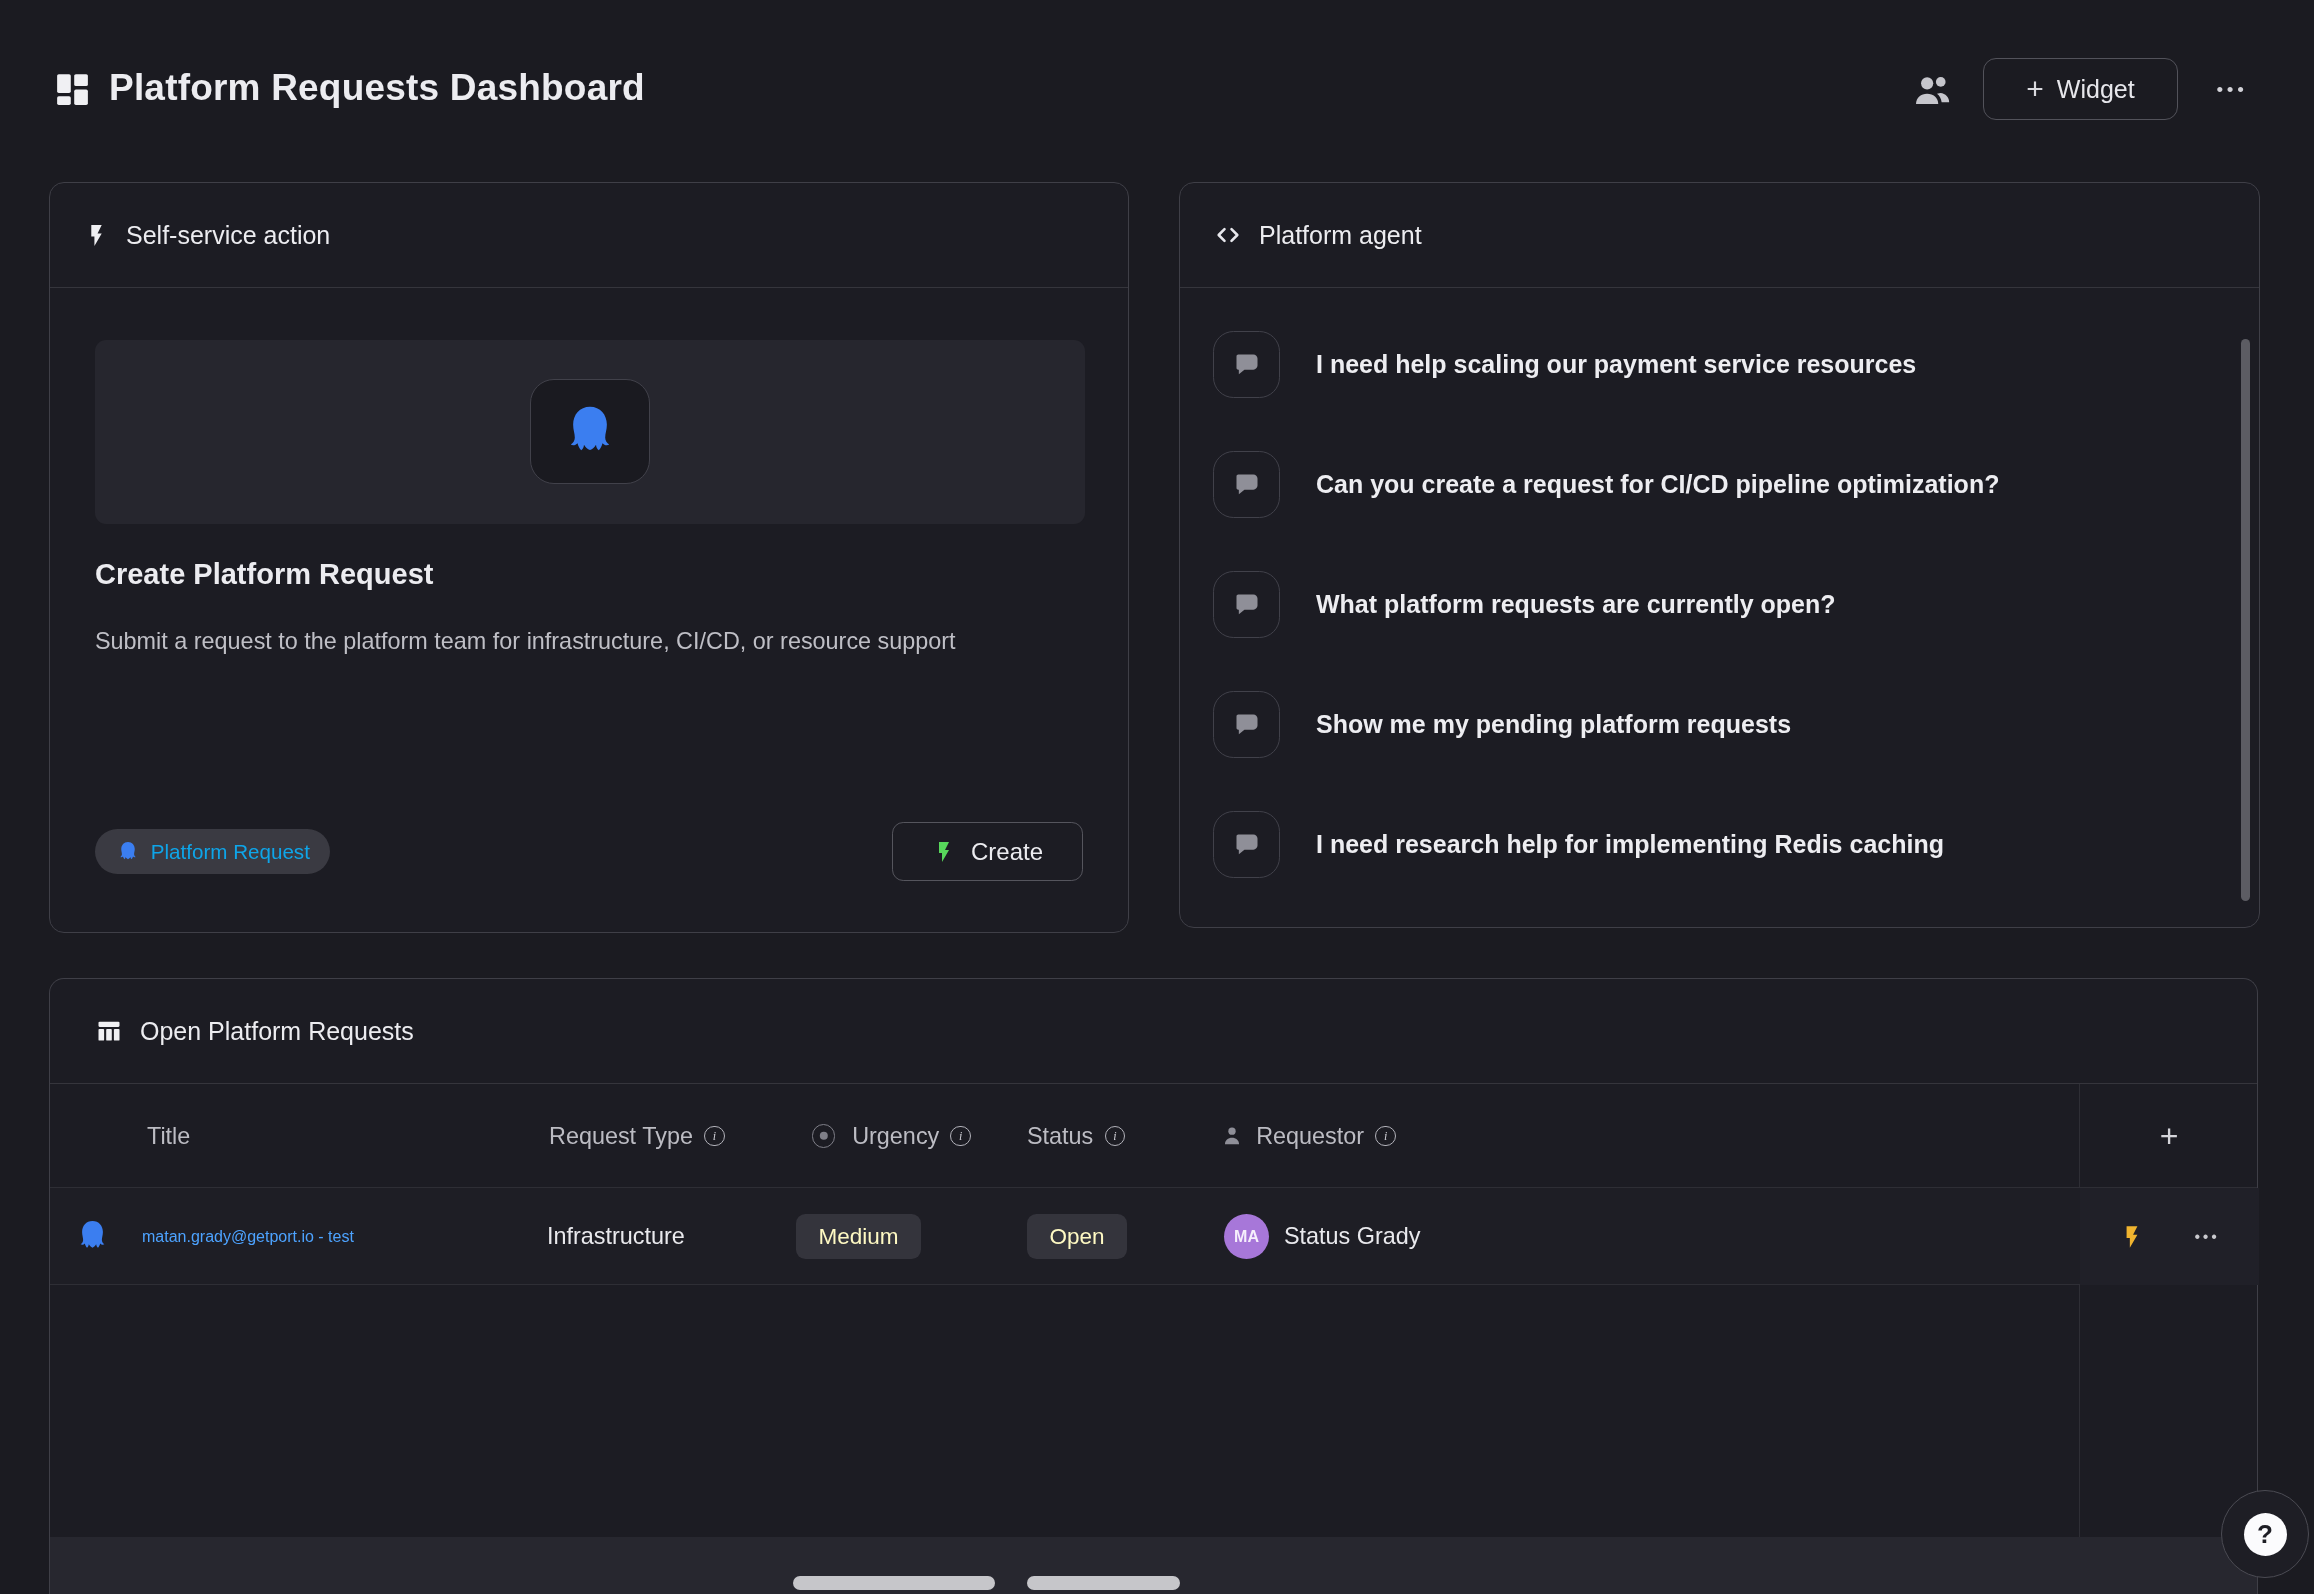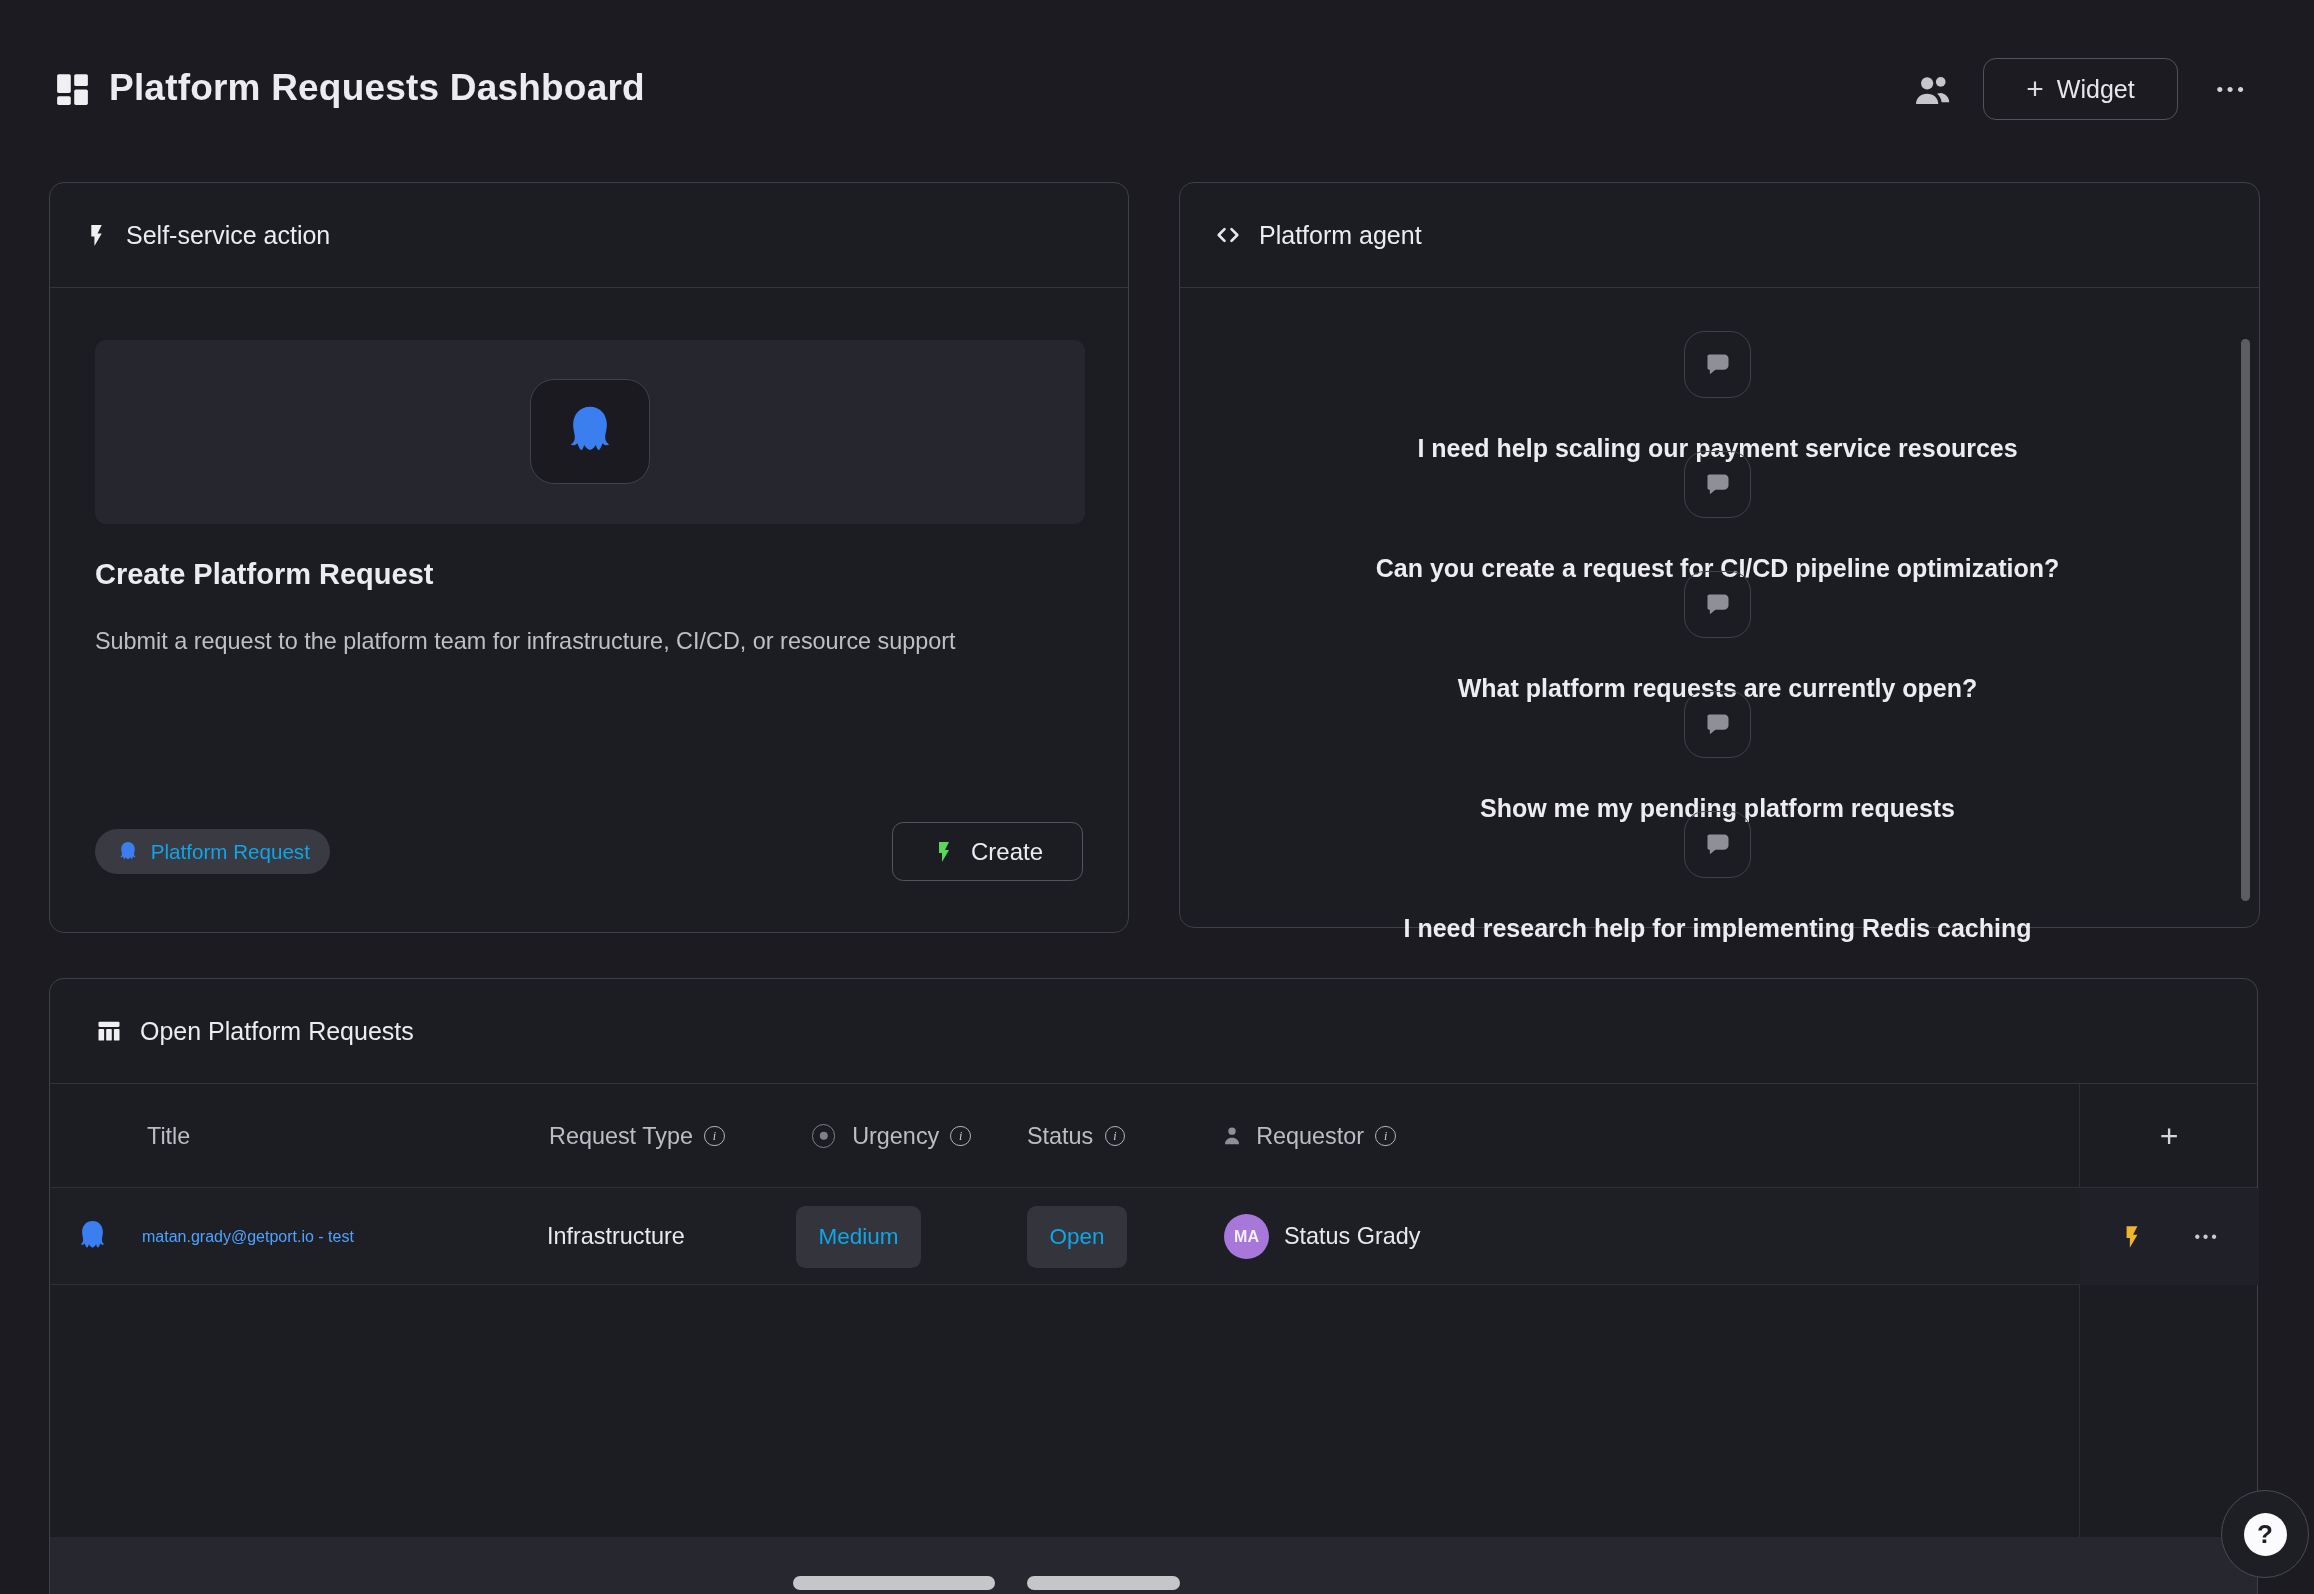"I need help scaling our" .agent-item { flex-direction: column -> none }
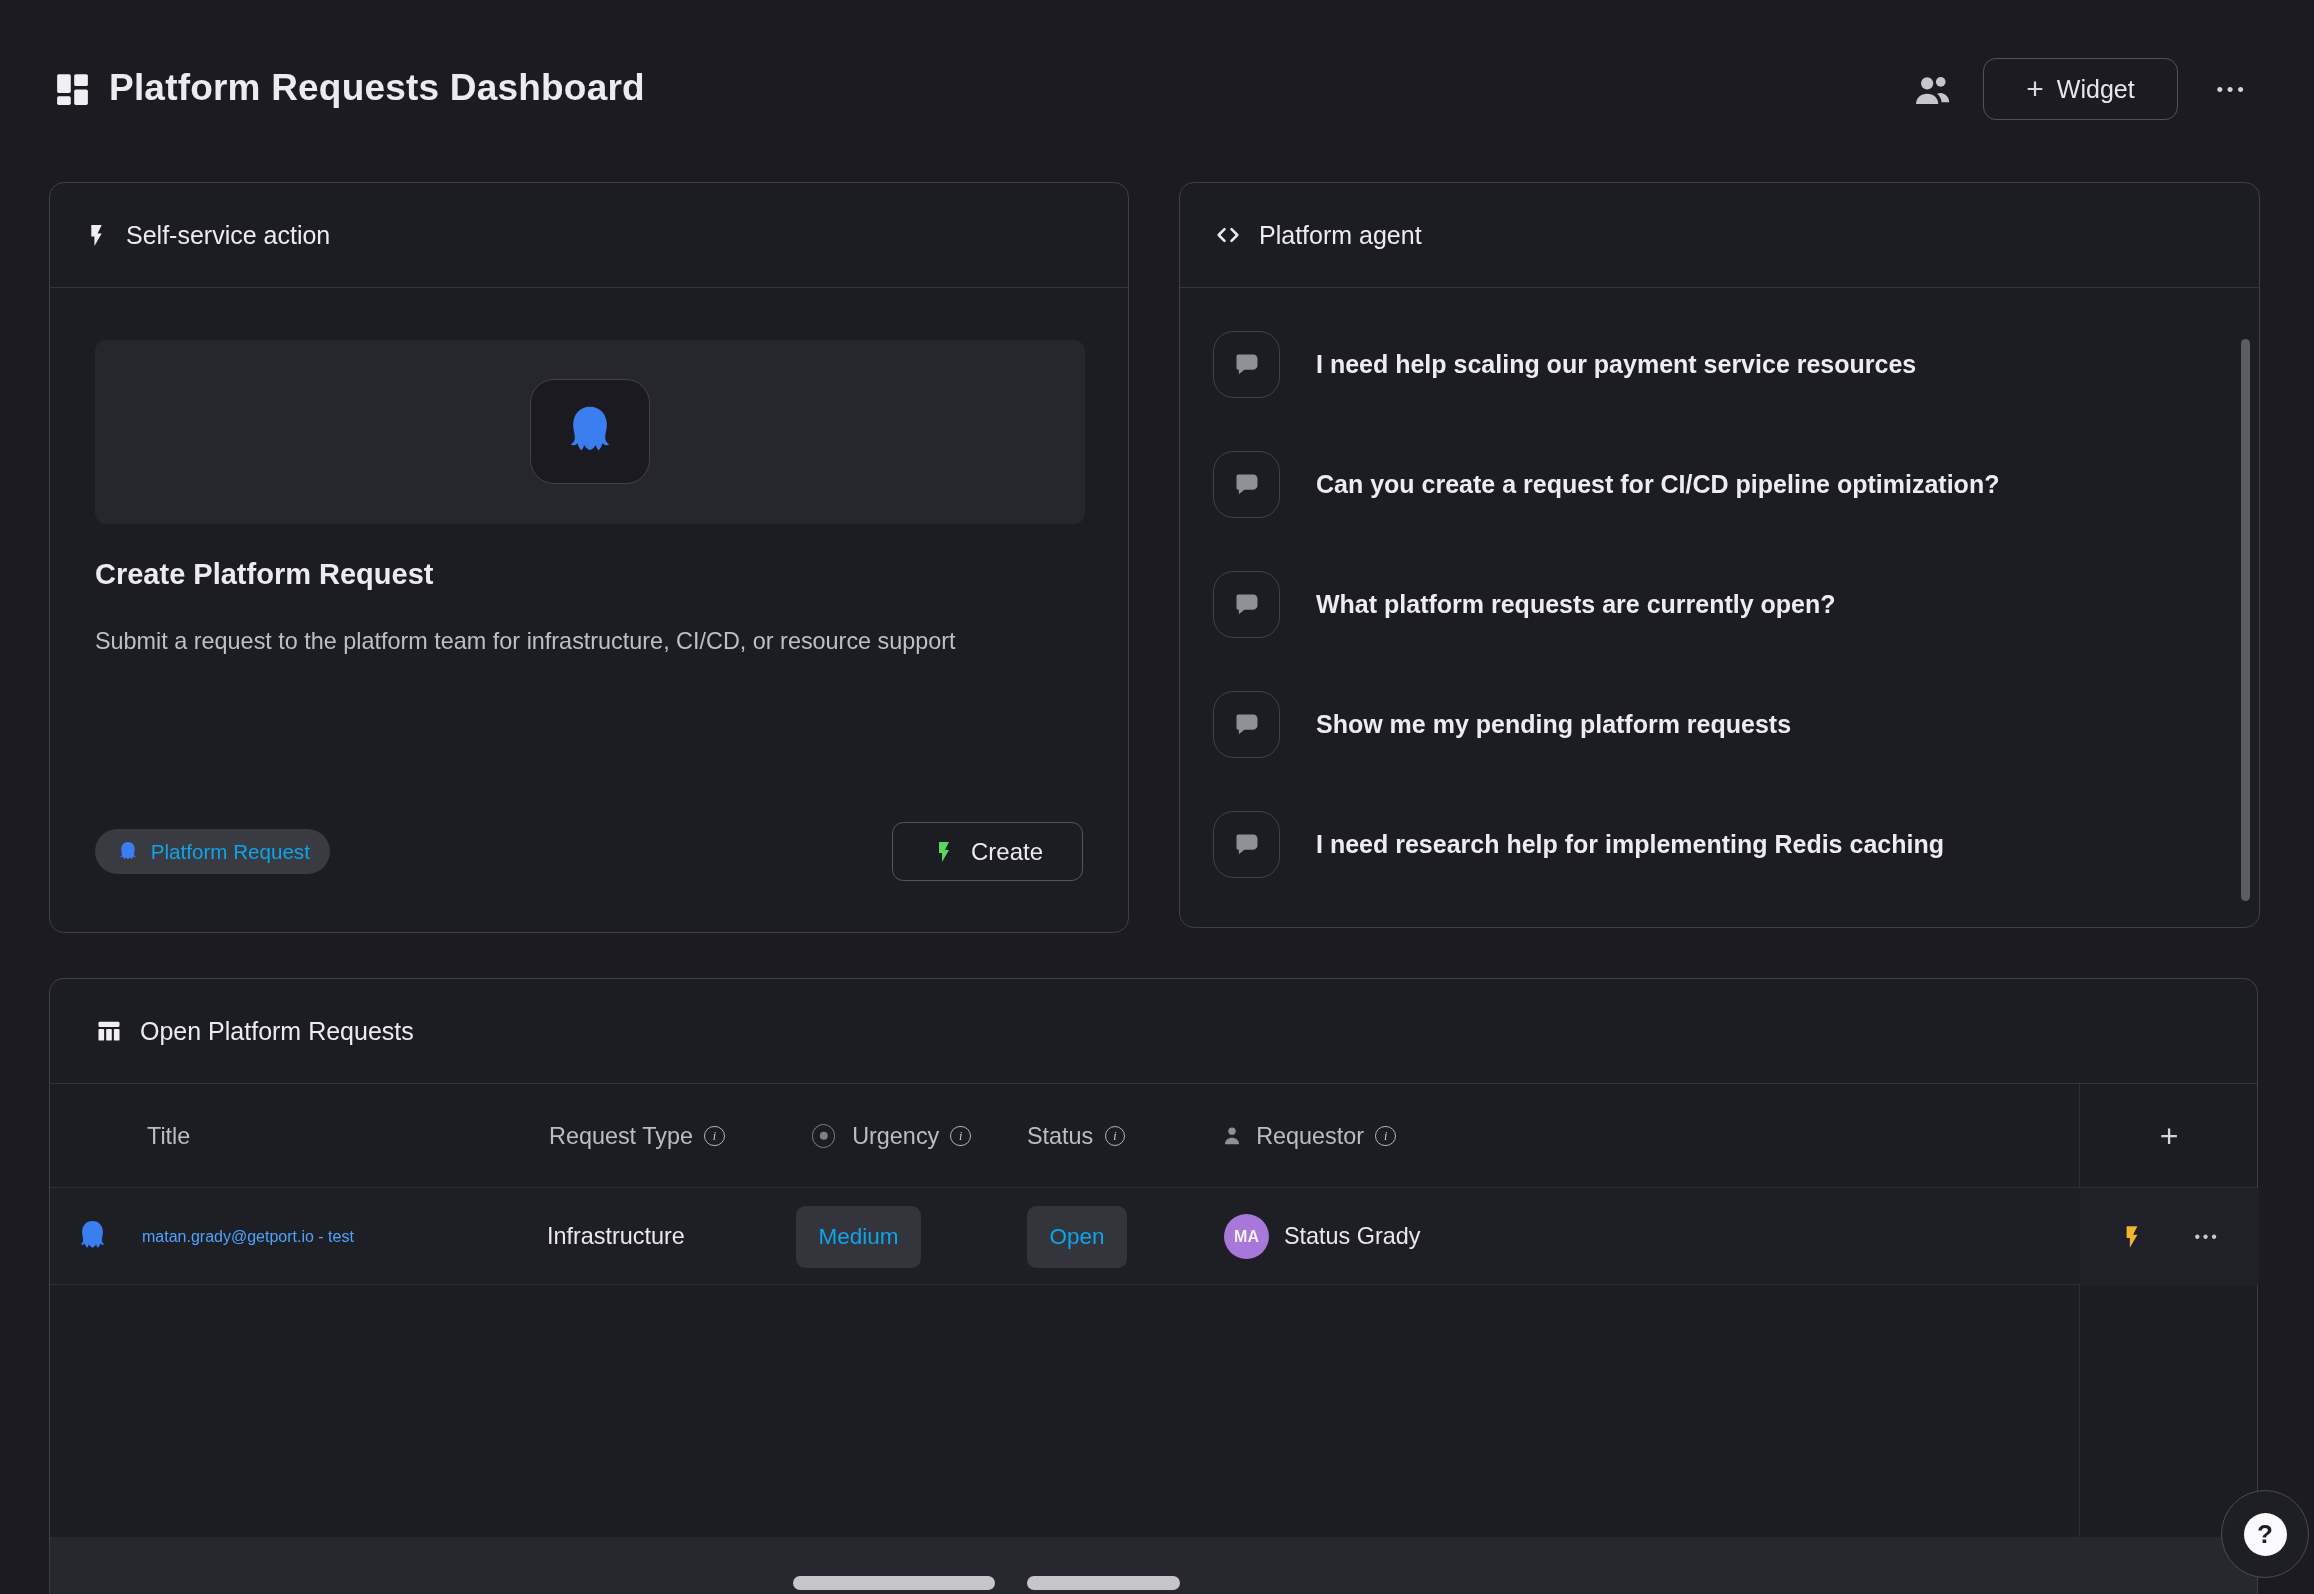"Medium" .pill { color: #0ea5e9 -> #fef9c3; height: 62px -> 45px }
